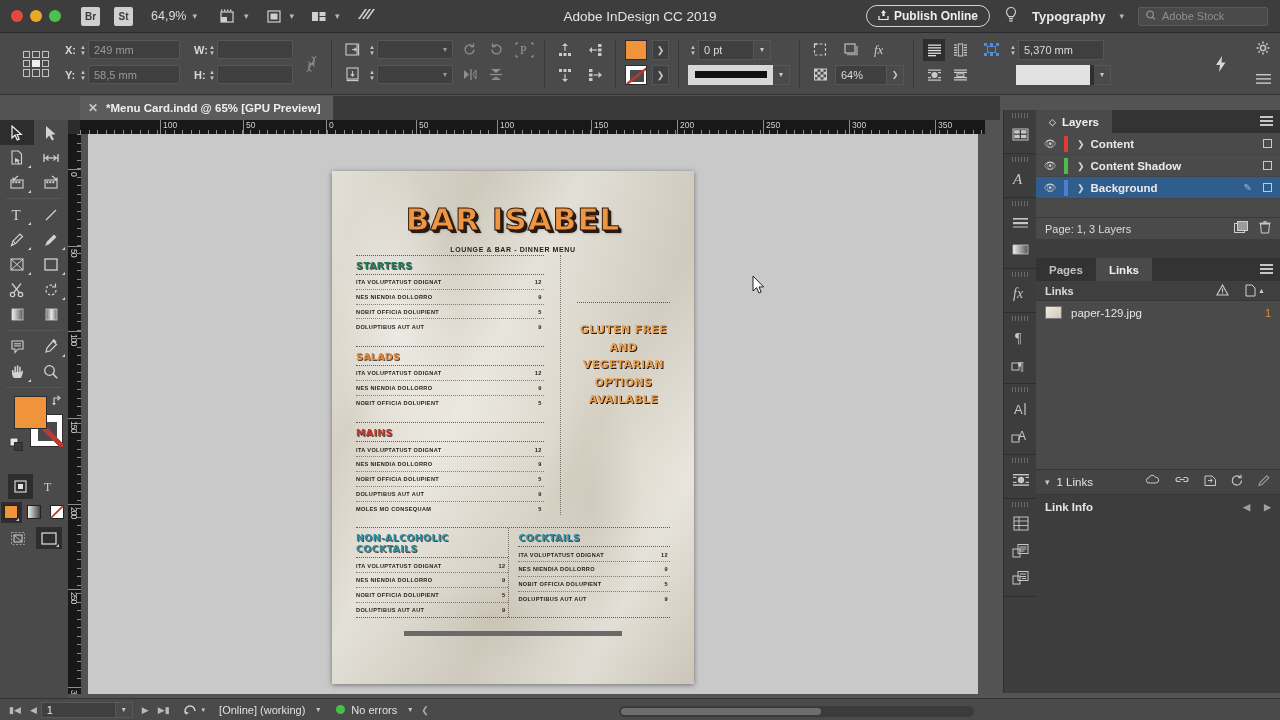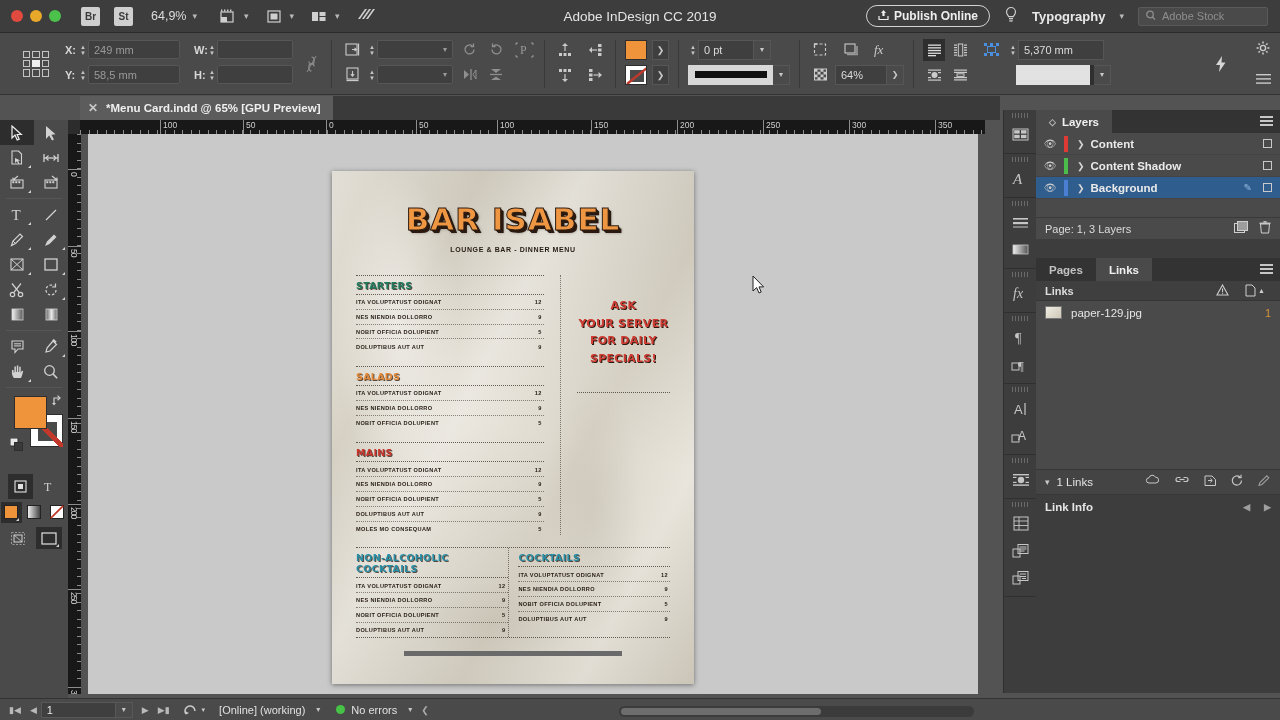"STARTERS" .cols { margin-top: 22px -> 2px }
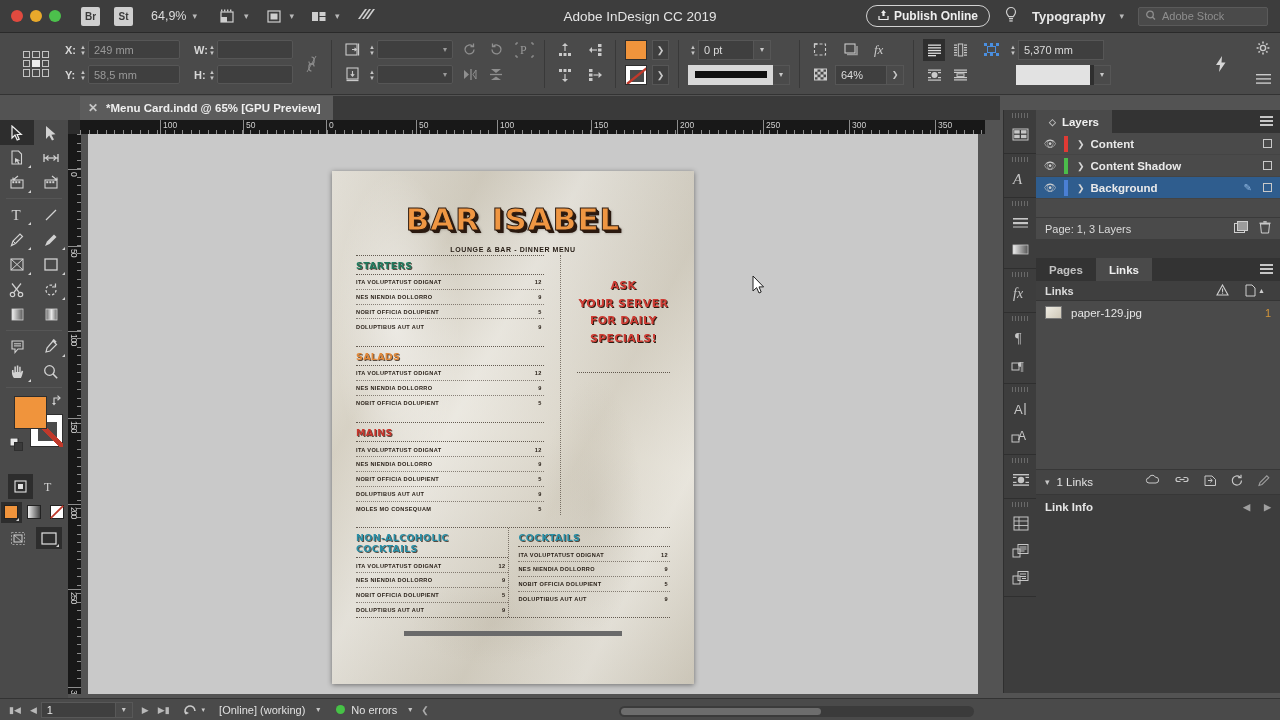"ASK" div.callout { html: <div> <div>ASK</div> <div>YOUR SERVER</div> <div>FOR DAILY</div> <div>SPECIALS!</div> </div> -> none }
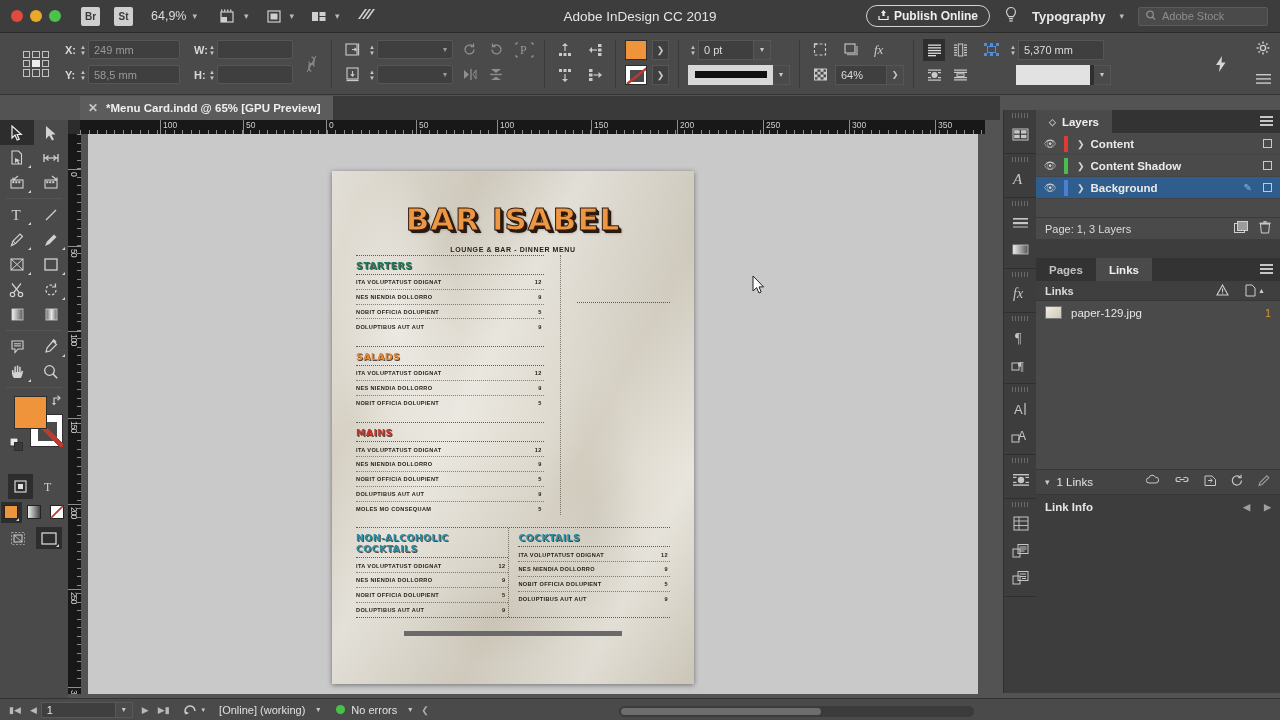"GLUTEN FREE" div.callout { html: none -> <div> <div>GLUTEN FREE</div> <div>AND</div> <div>VEGETARIAN</div> <div>OPTIONS</div> <div>AVAILABLE</div> </div> }
